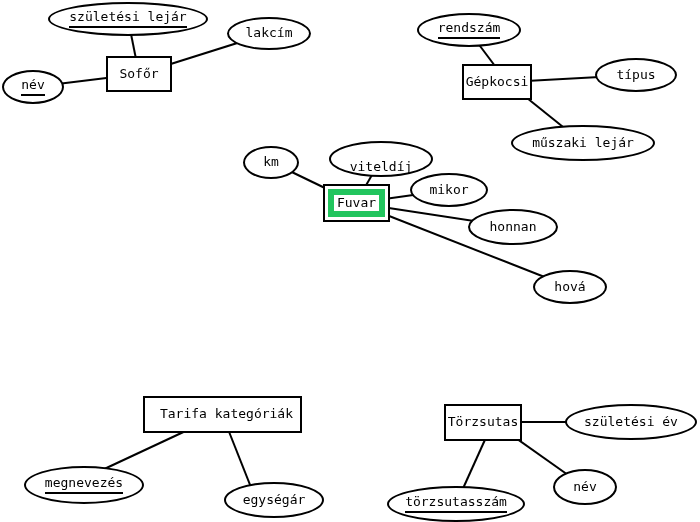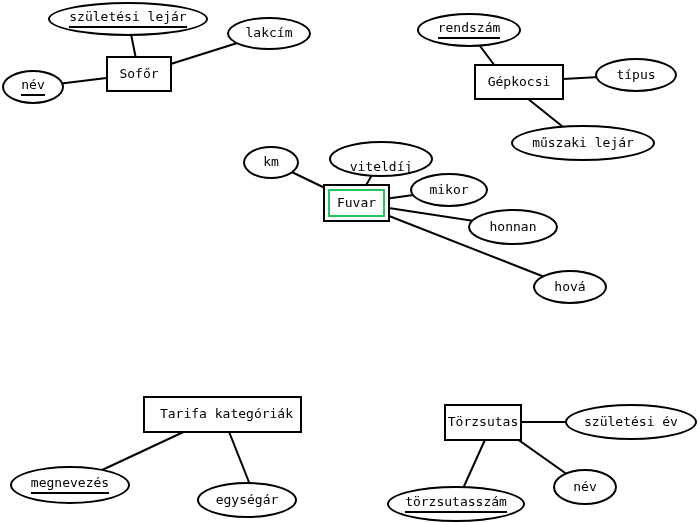"Gépkocsi" div.node { left: 474px -> 462px; width: 90px -> 70px }
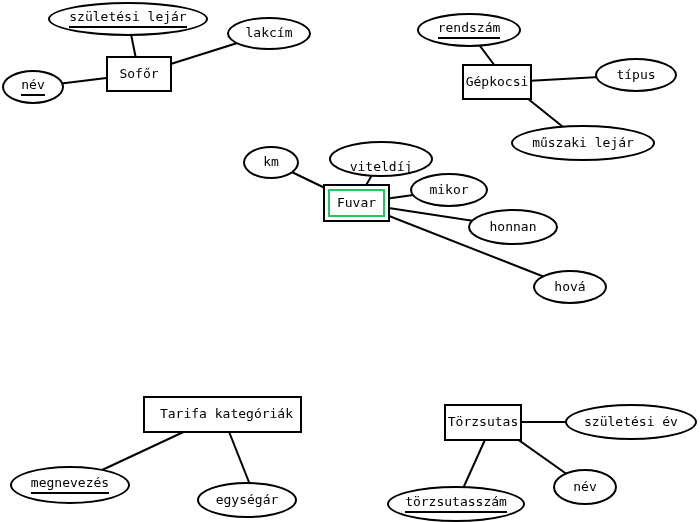"Fuvar" .weak .inner { border: 2px solid #22c55e -> 6px solid #22c55e }
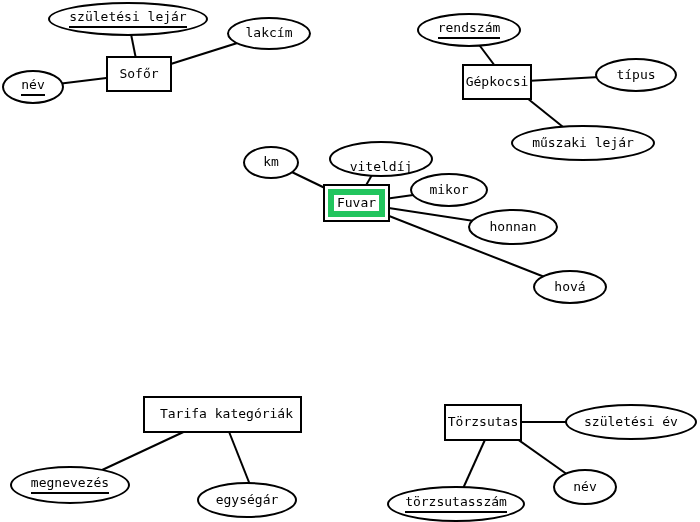"megnevezés" div.node { left: 10px -> 24px }
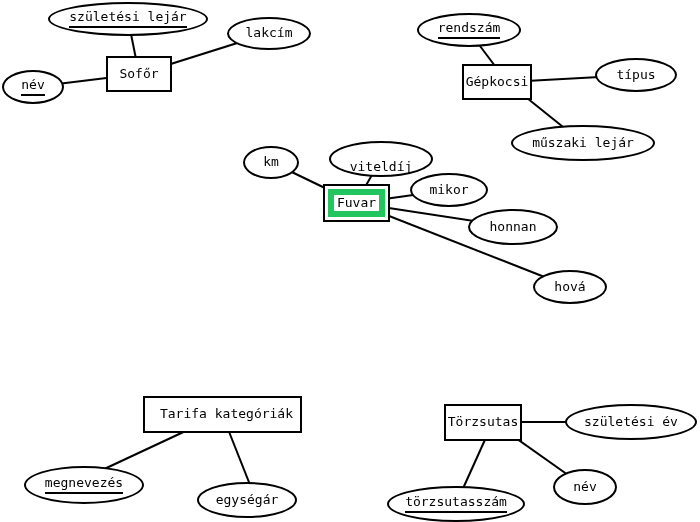"egységár" div.node { left: 197px -> 224px }
